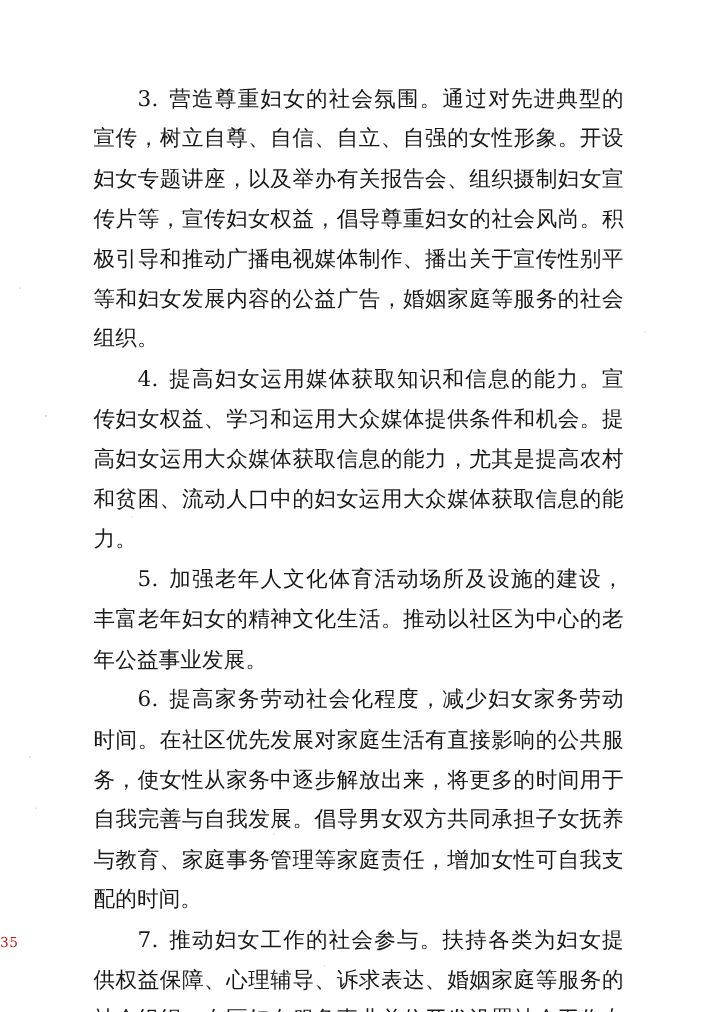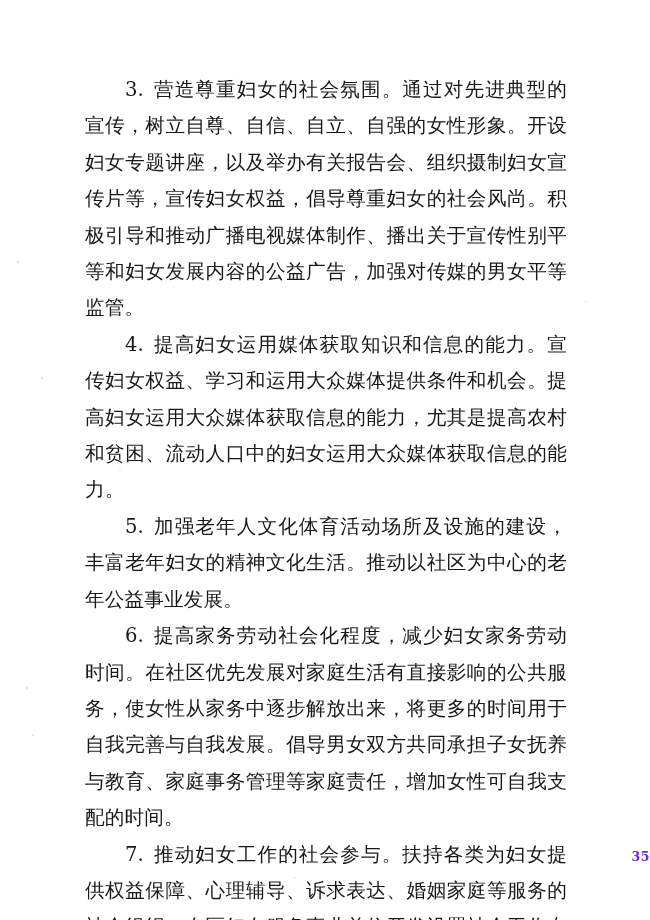"营造尊重妇女的社会氛围。通过对先进典型的宣传，树立自尊、自信、自立、自强的女性形" span { text: 加强对传媒的男女平等监管 -> 婚姻家庭等服务的社会组织 }
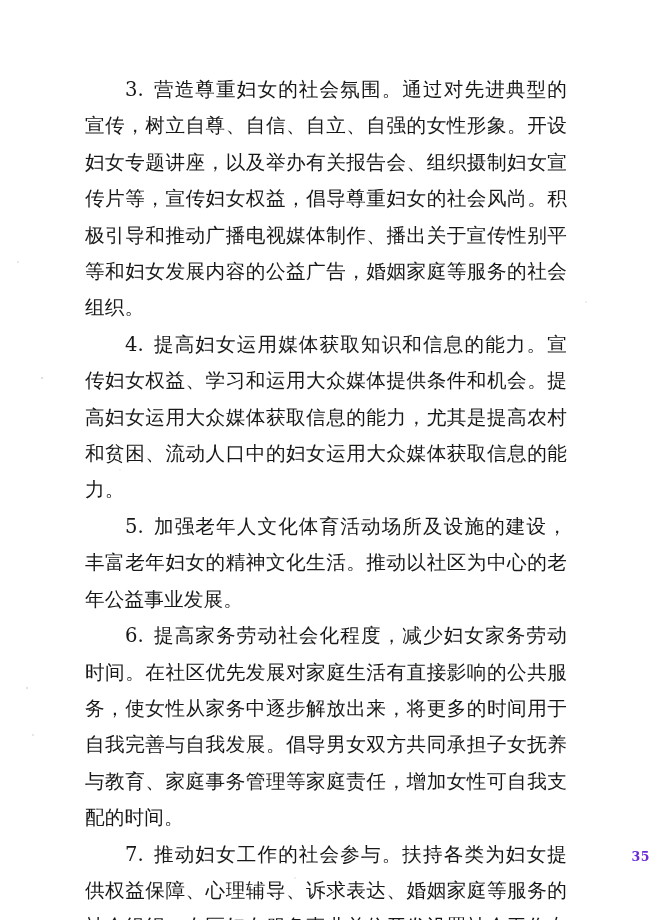"35" #page-number { color: #6d28d9 -> #b91c1c; font-weight: bold -> none; text-align: right -> left }
